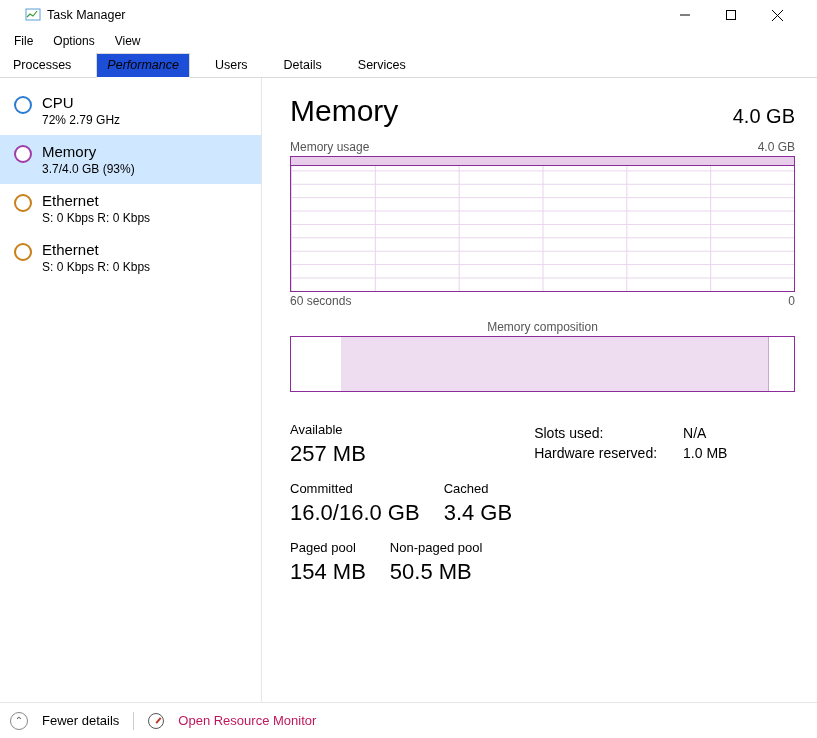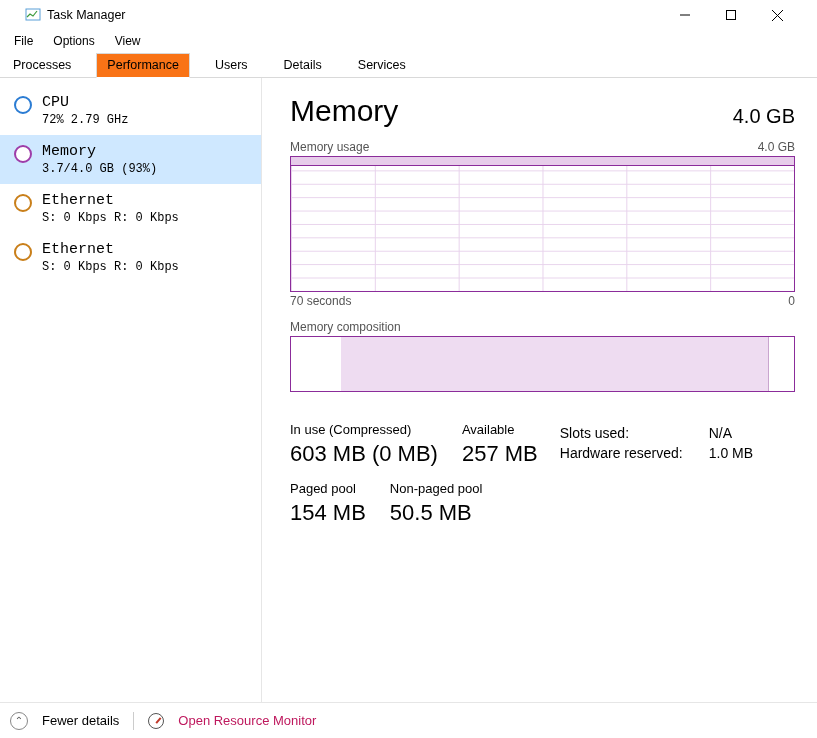"Performance" .tab.active { background: #f97316 -> #1d4ed8; font-style: none -> italic }
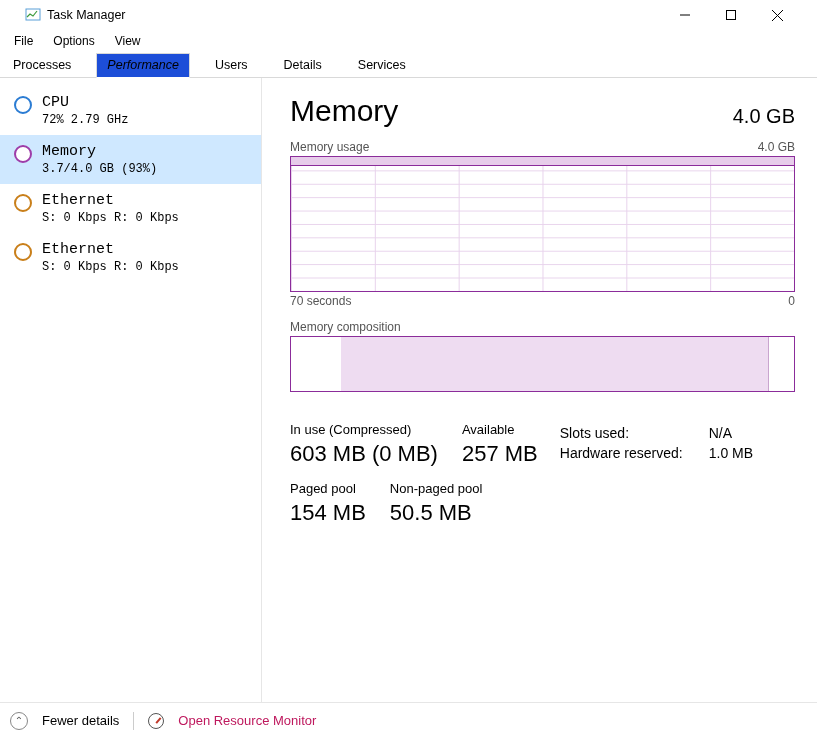"CPU" .sidebar-item { font-family: Liberation Mono, monospace -> none }
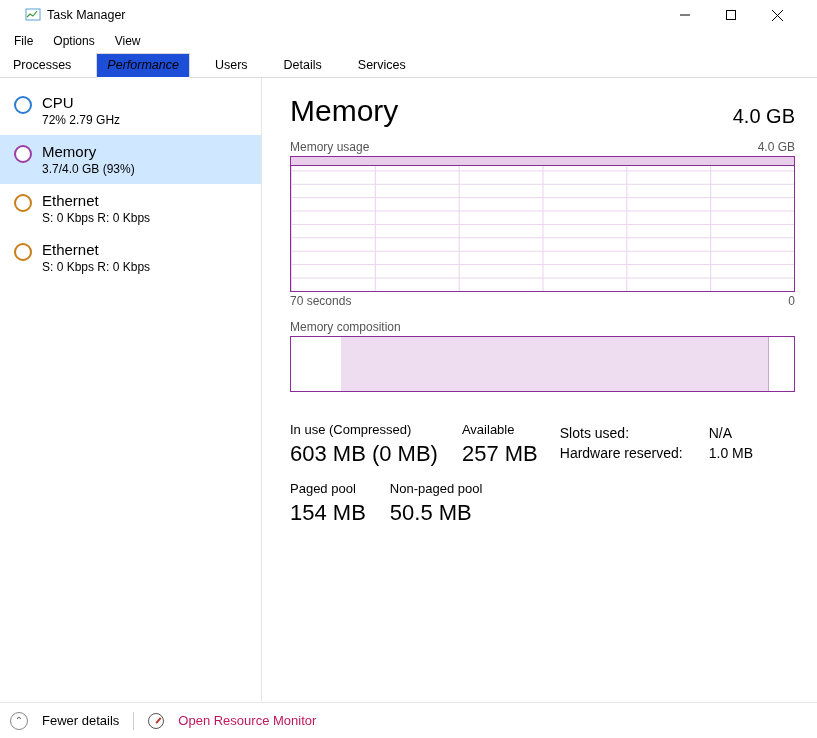"70 seconds" span { text: 70 -> 60 }
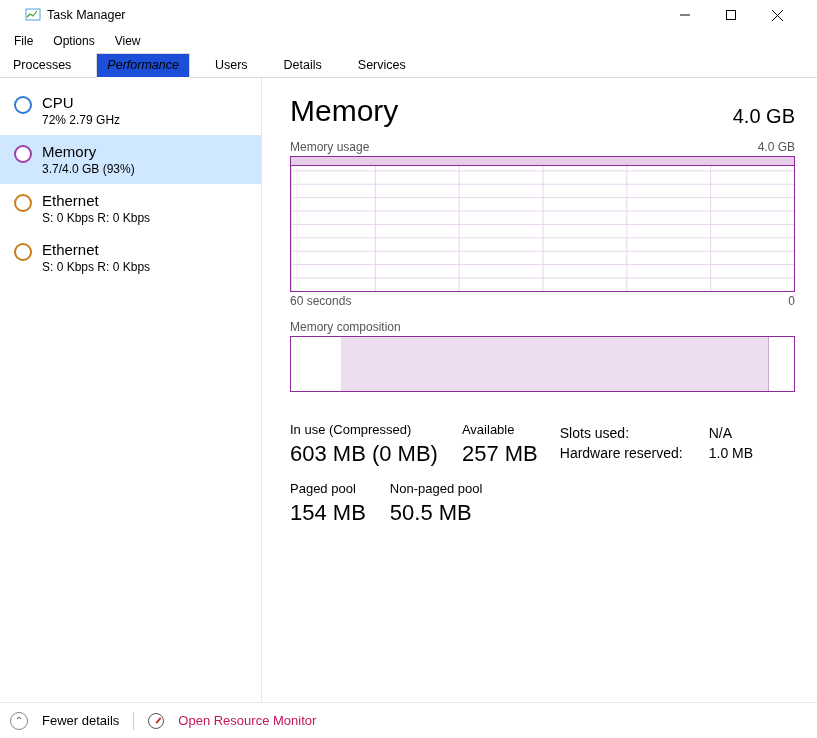"Memory composition" .comp-label { text-align: none -> center }
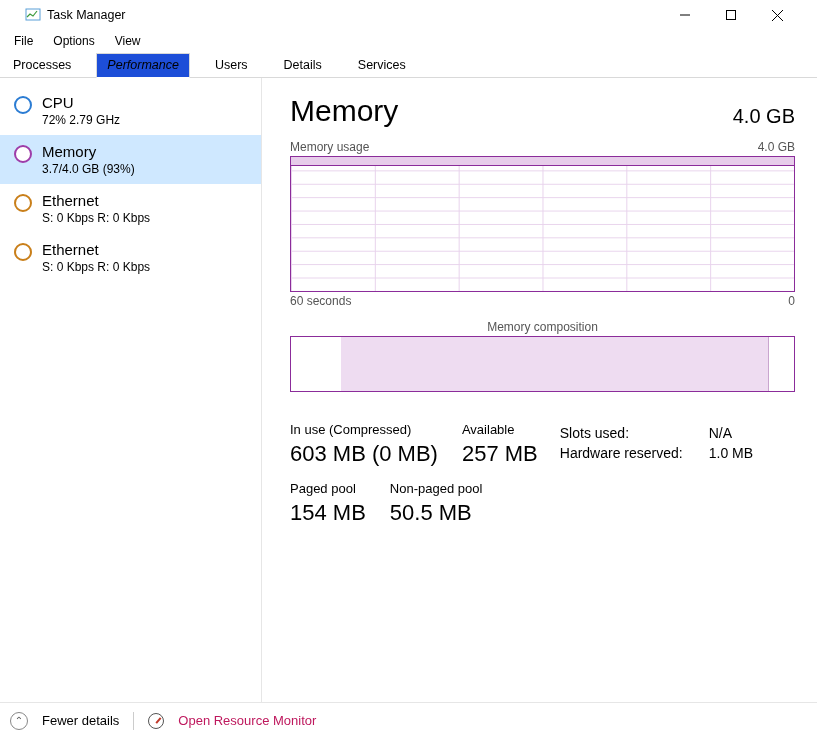"In use (Compressed)" div.stat-block { html: <div> <span>In use (Compressed)</span> <span>603 MB (0 MB)</span> </div> -> none }
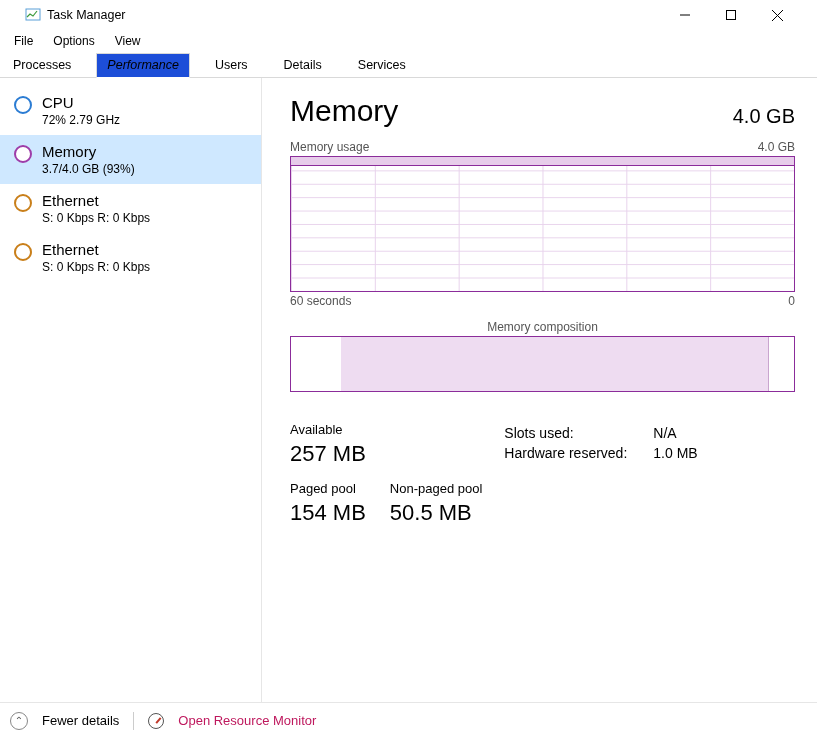"Committed" div.stat-row2 { html: none -> <div> <div> <span>Committed</span> <span>16.0/16.0 GB</span> </div> <div> <span>Cached</span> <span>3.4 GB</span> </div> </div> }
